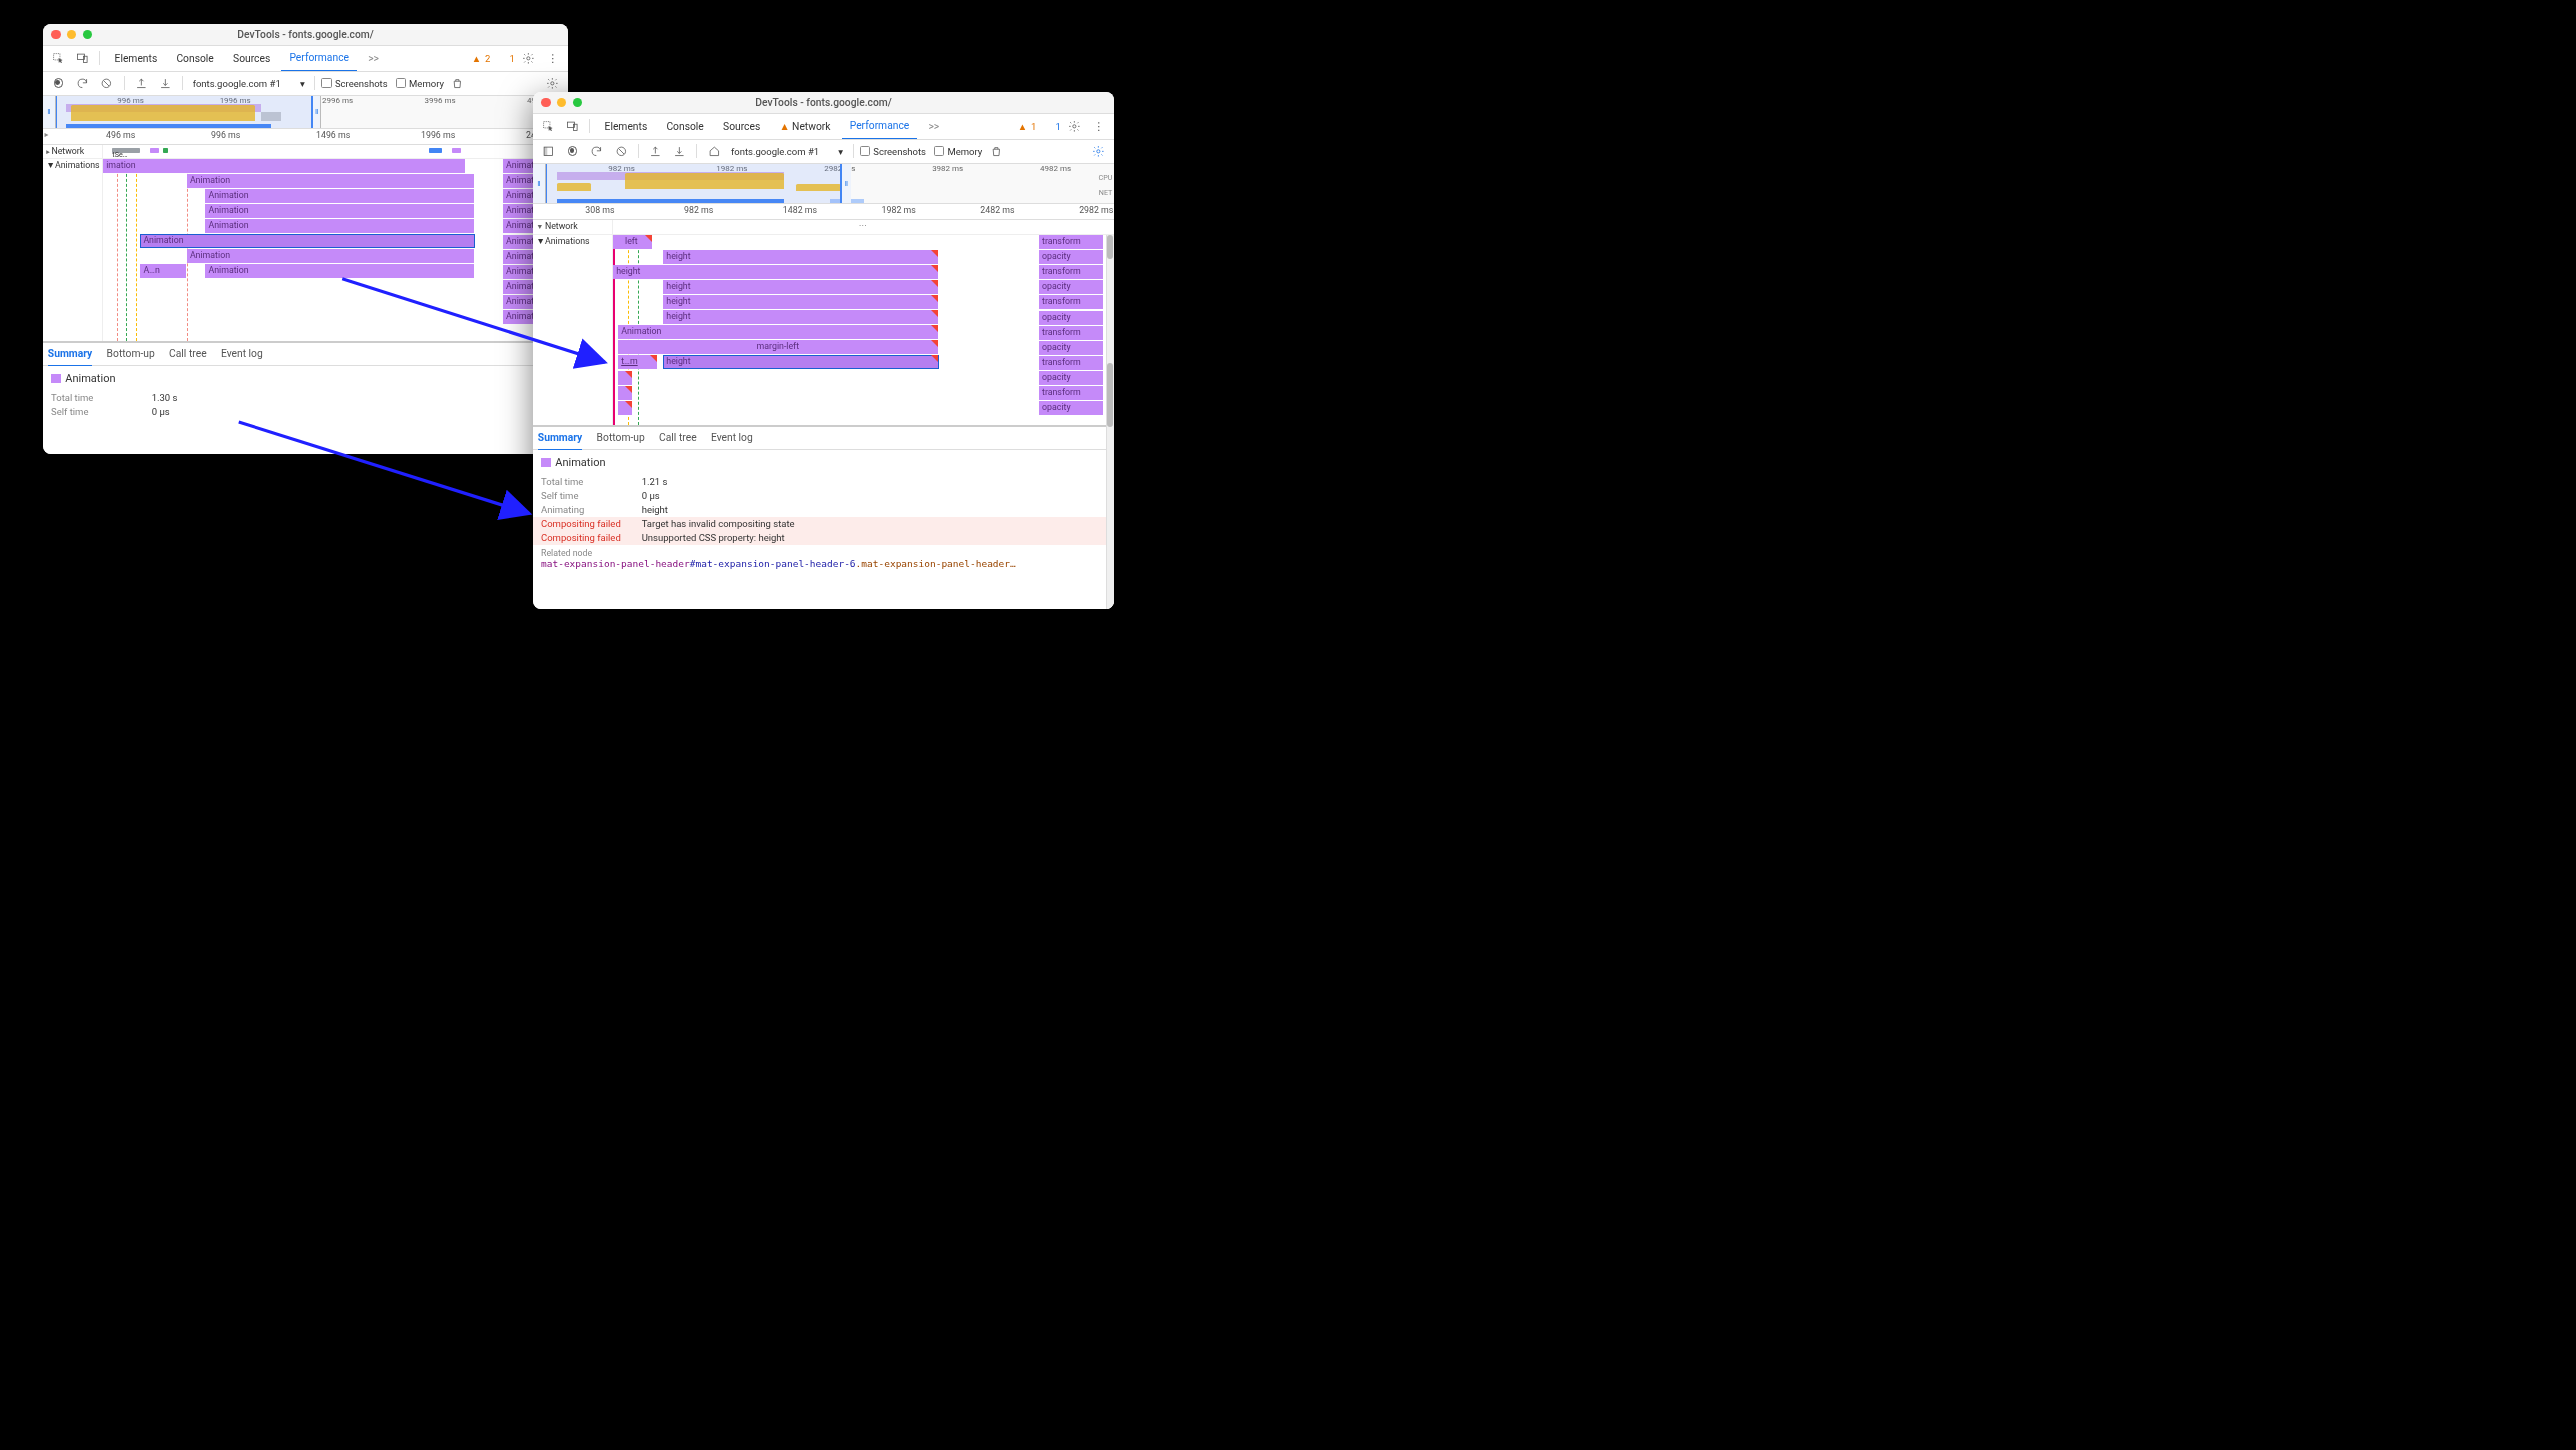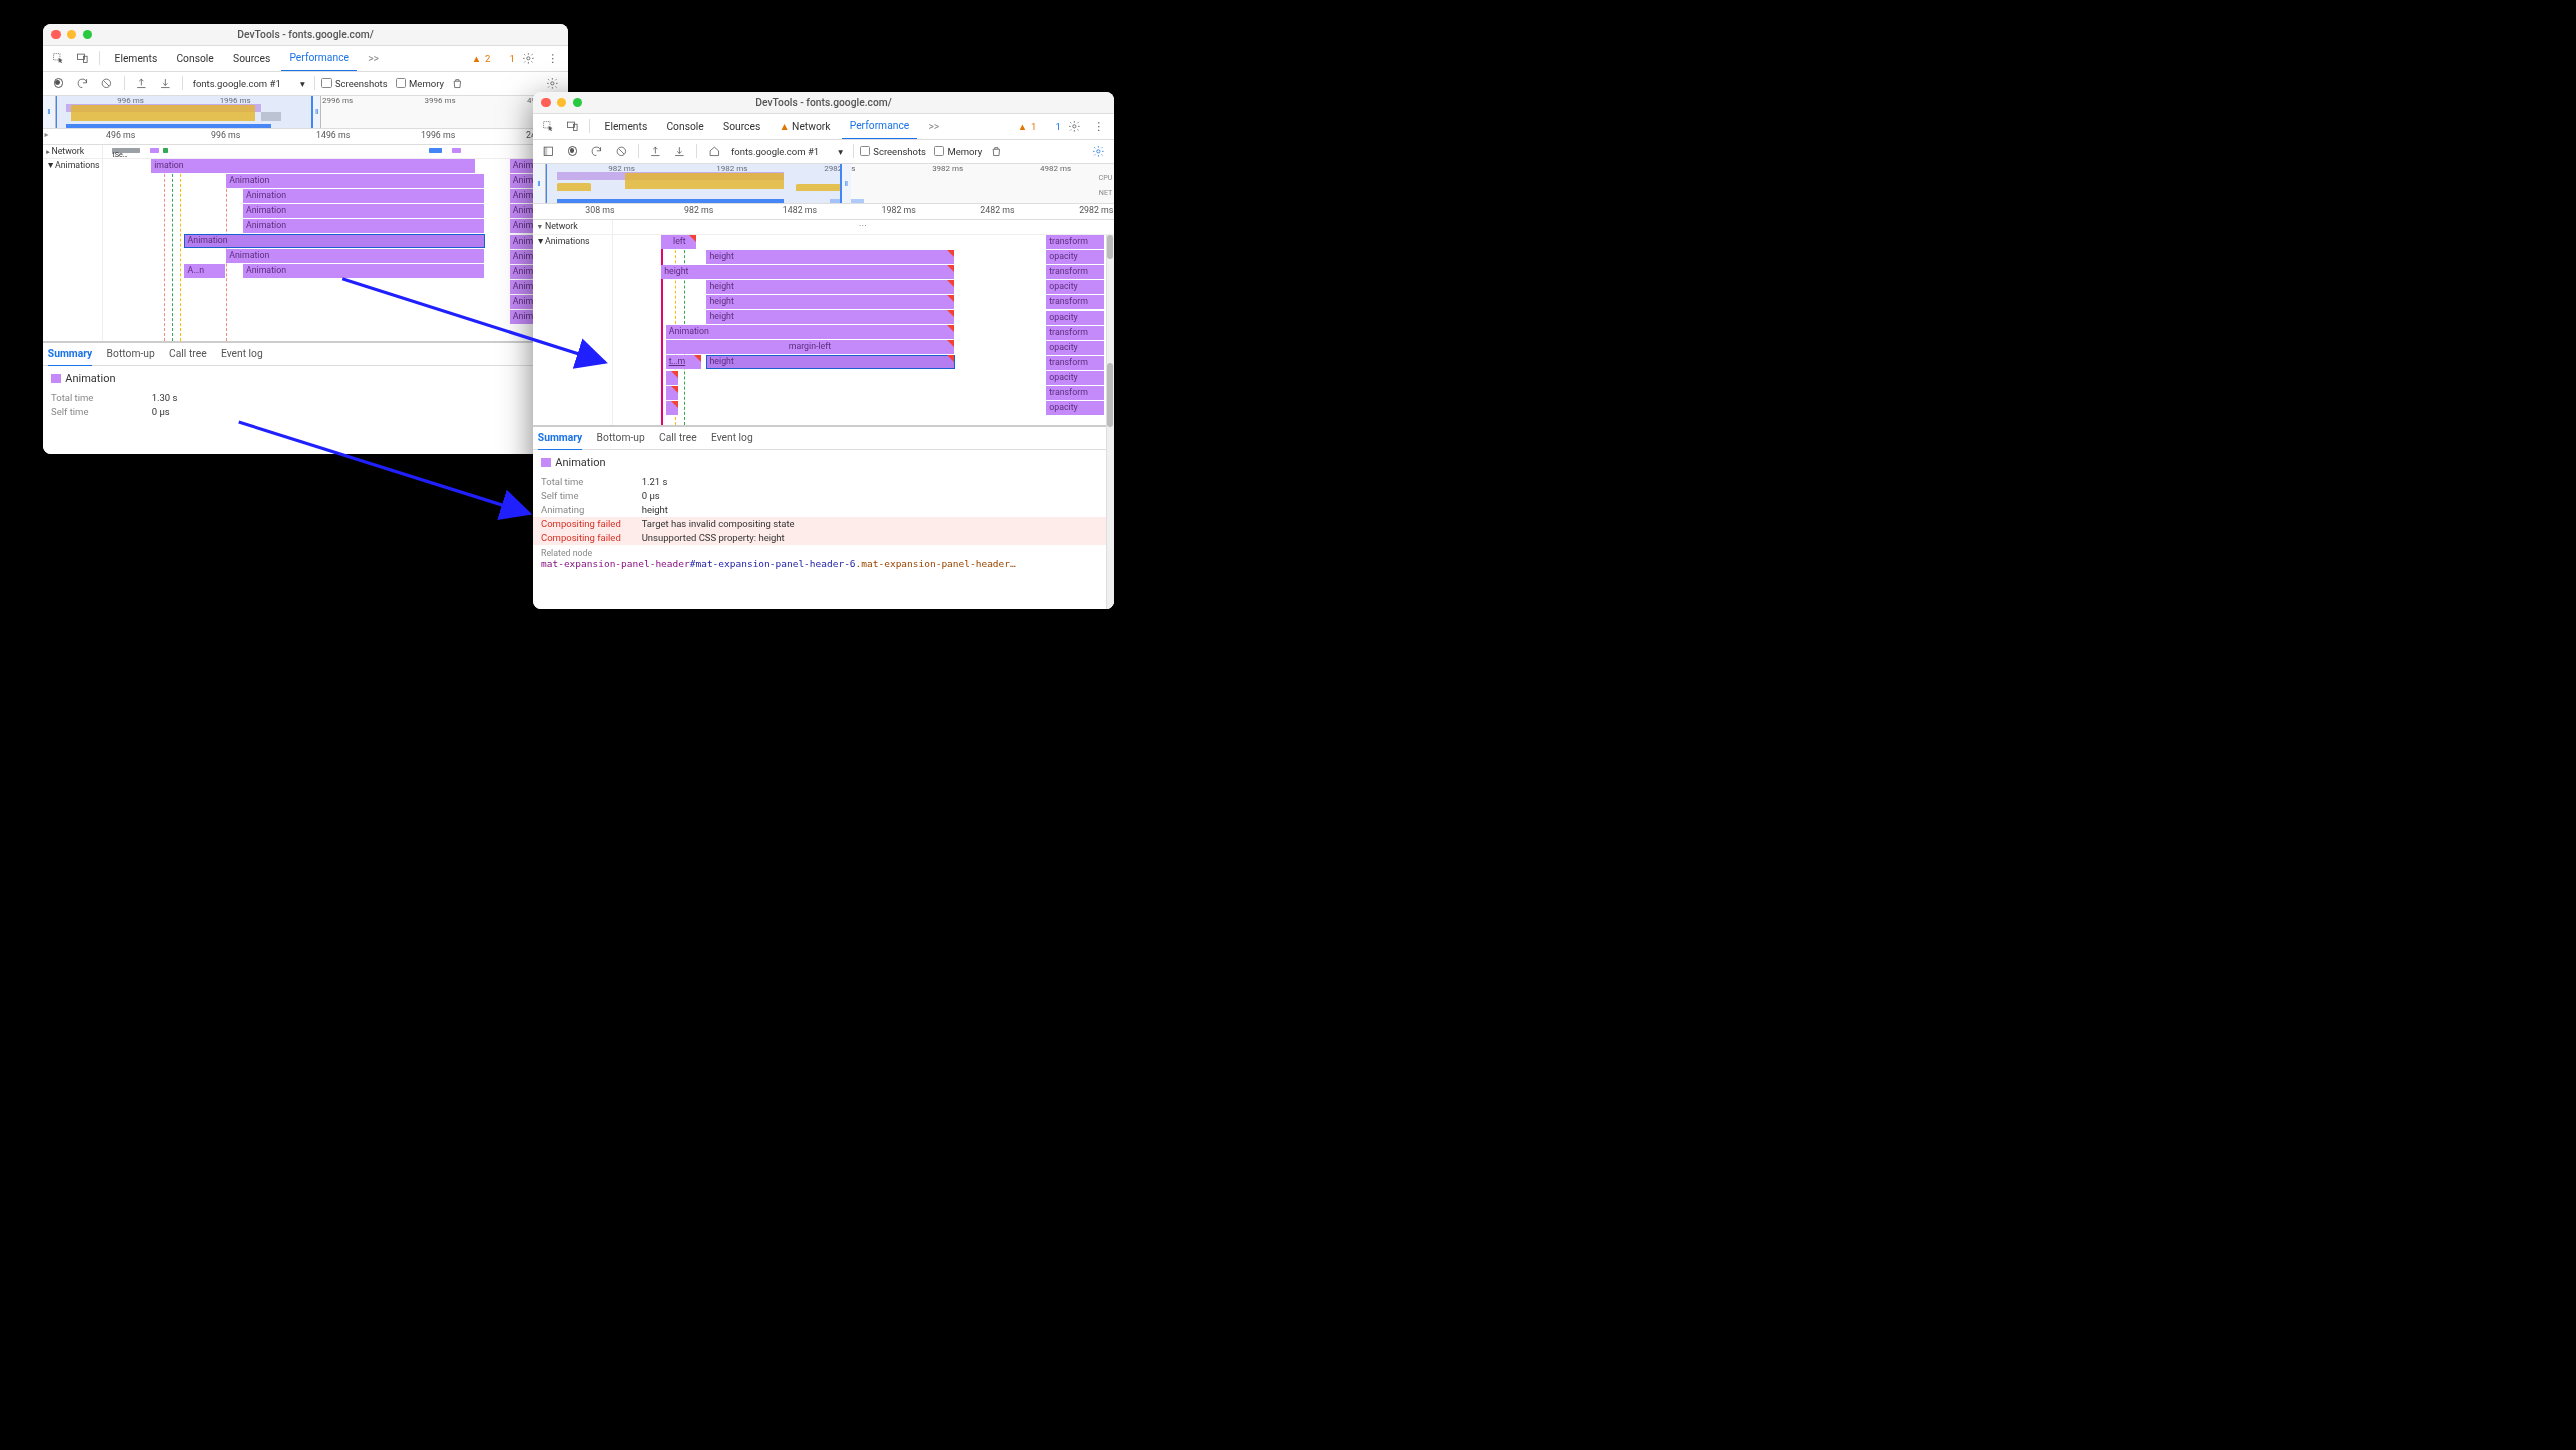"▼Animations" .flame-area { gap: 48px -> none }
